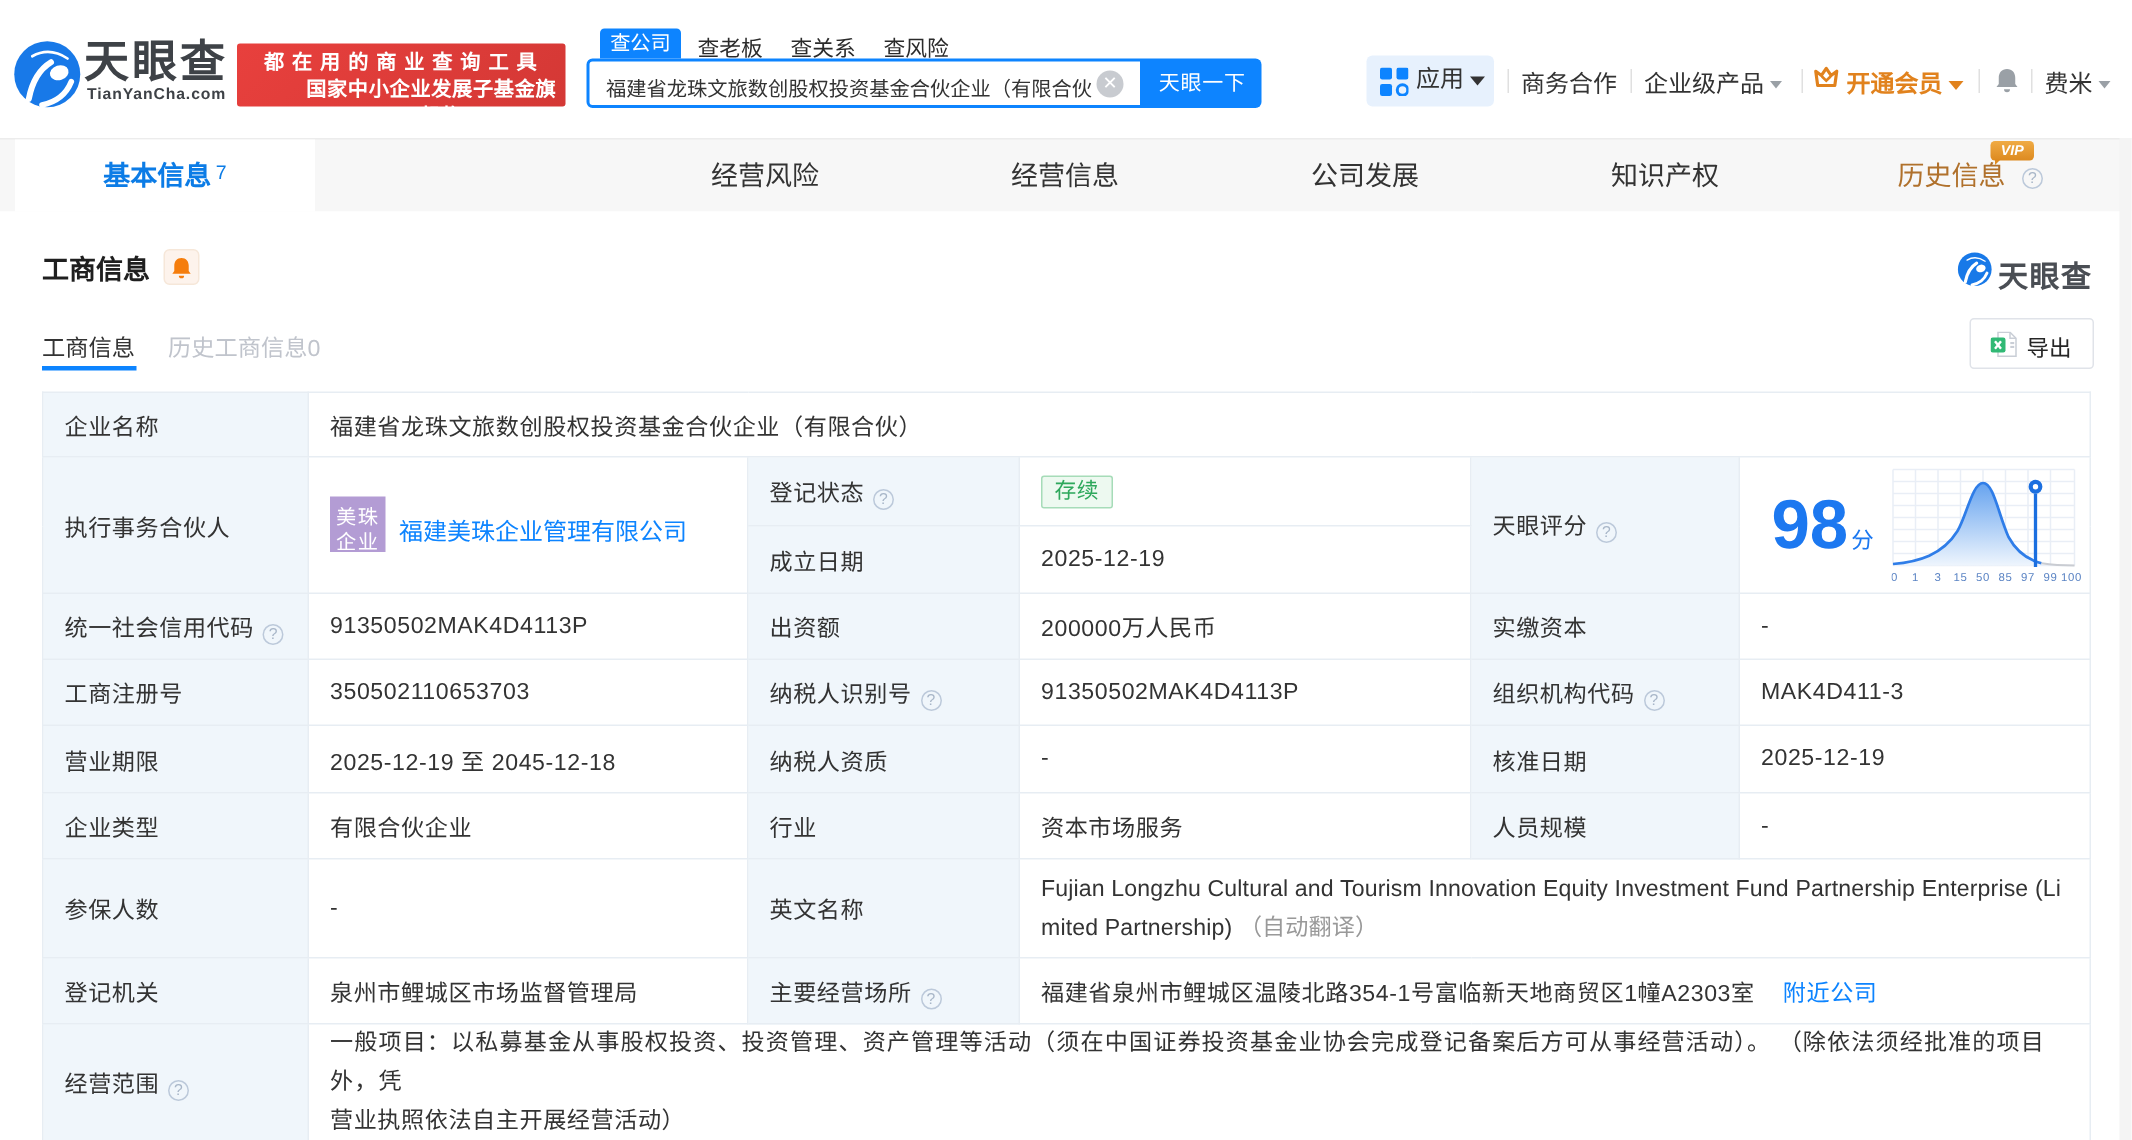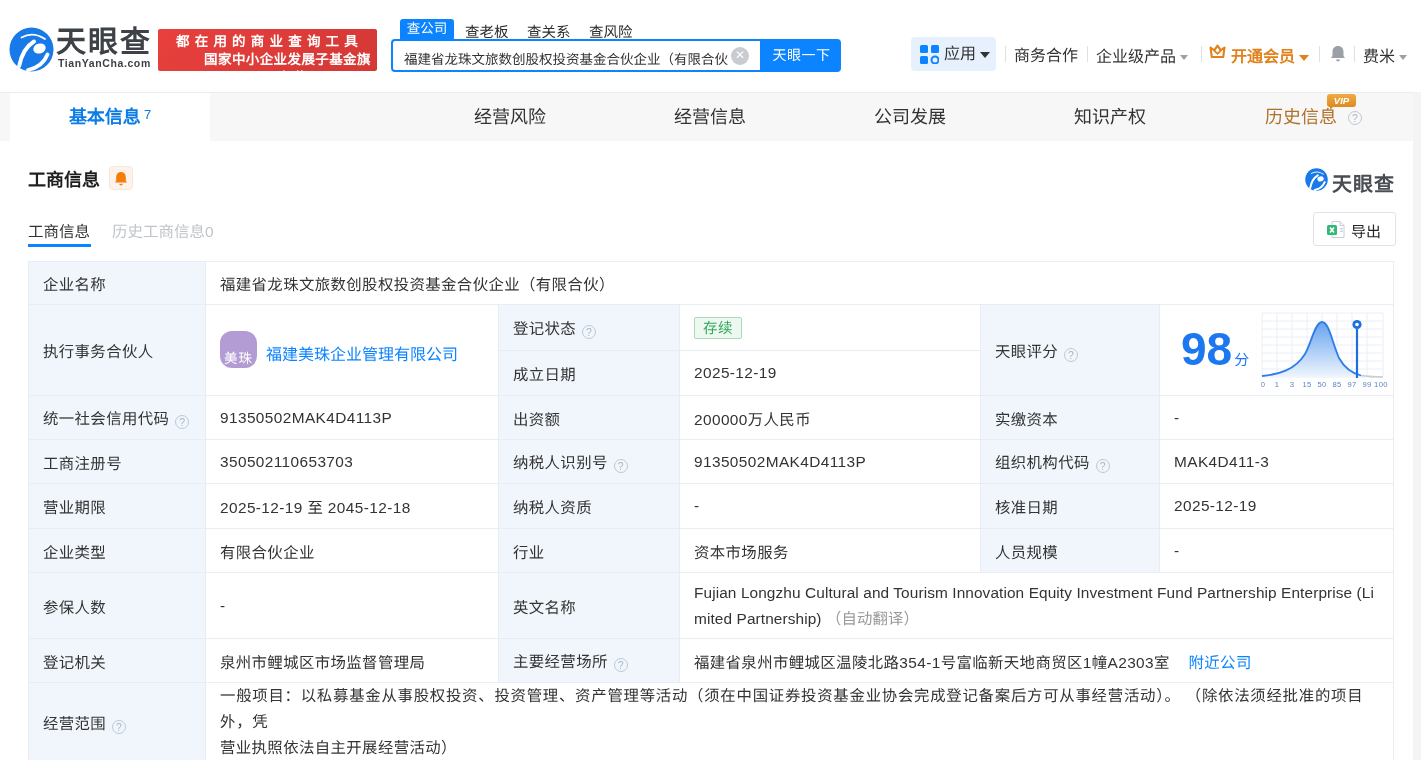"商务合作" div.hr-item { font-family: Liberation Mono, monospace -> none }
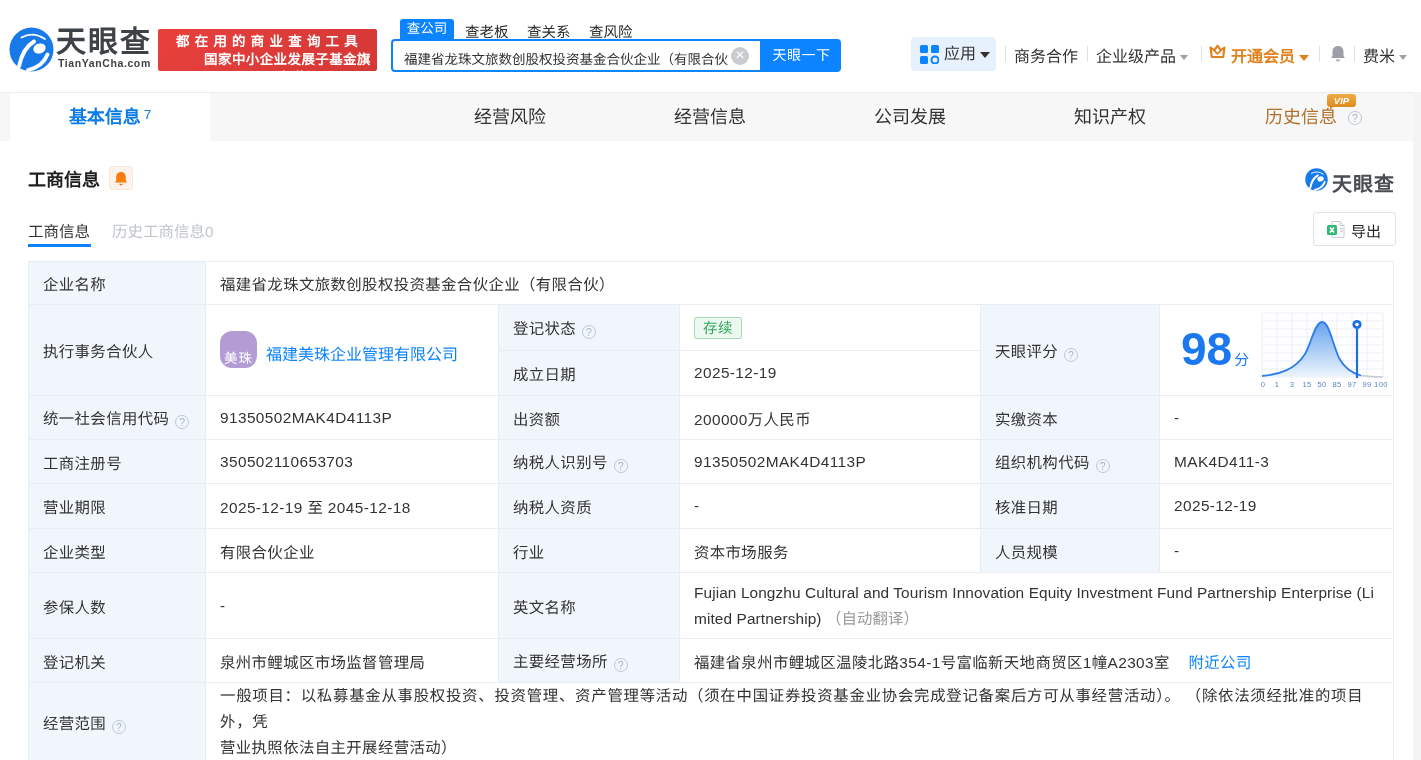"美珠" div { border-radius: 12px -> 0; padding-top: 20px -> 6px }
